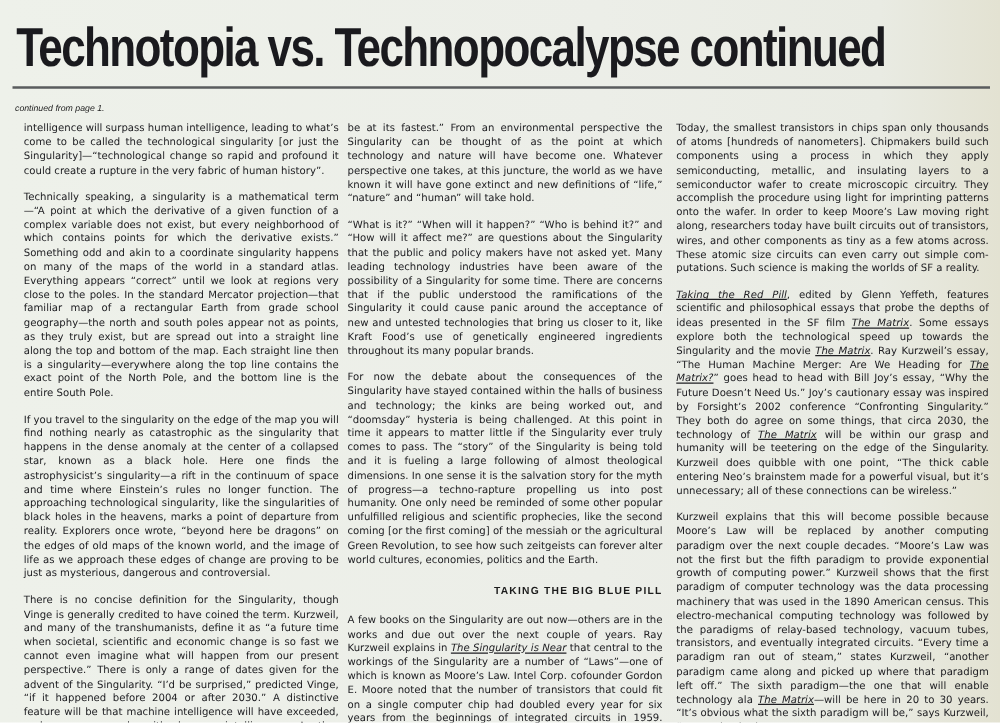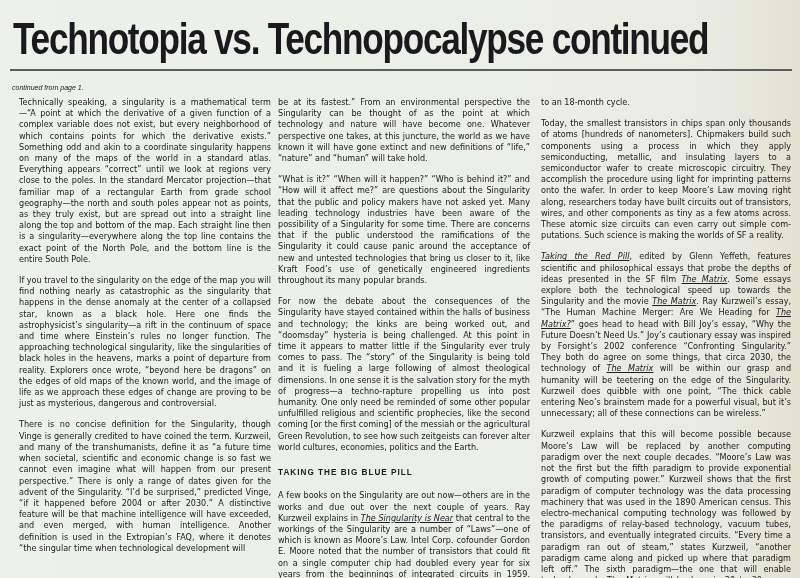"intelligence will surpass human" p { html: none -> <p>intelligence will surpass human intelligence, leading to what’s come to be called the technological singularity [or just the Singularity]—“technological change so rapid and profound it could create a rupture in the very fabric of human history”.</p> }
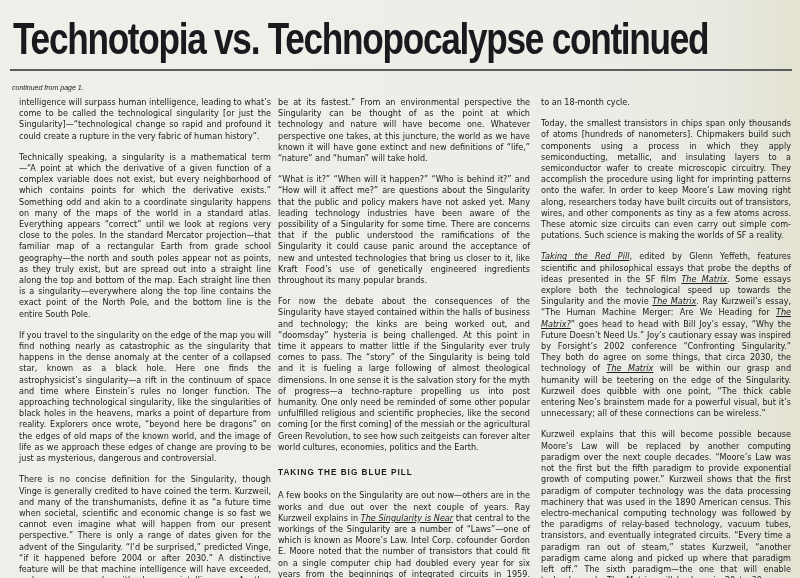"to an 18-month cycle." p { html: <p>to an 18-month cycle.</p> -> none }
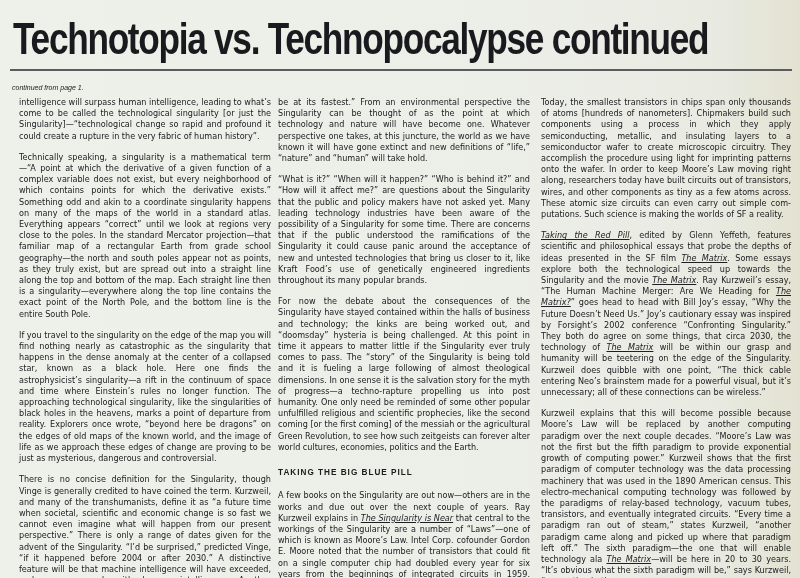"TAKING THE BIG BLUE PILL" .section-heading { text-align: left -> right }
